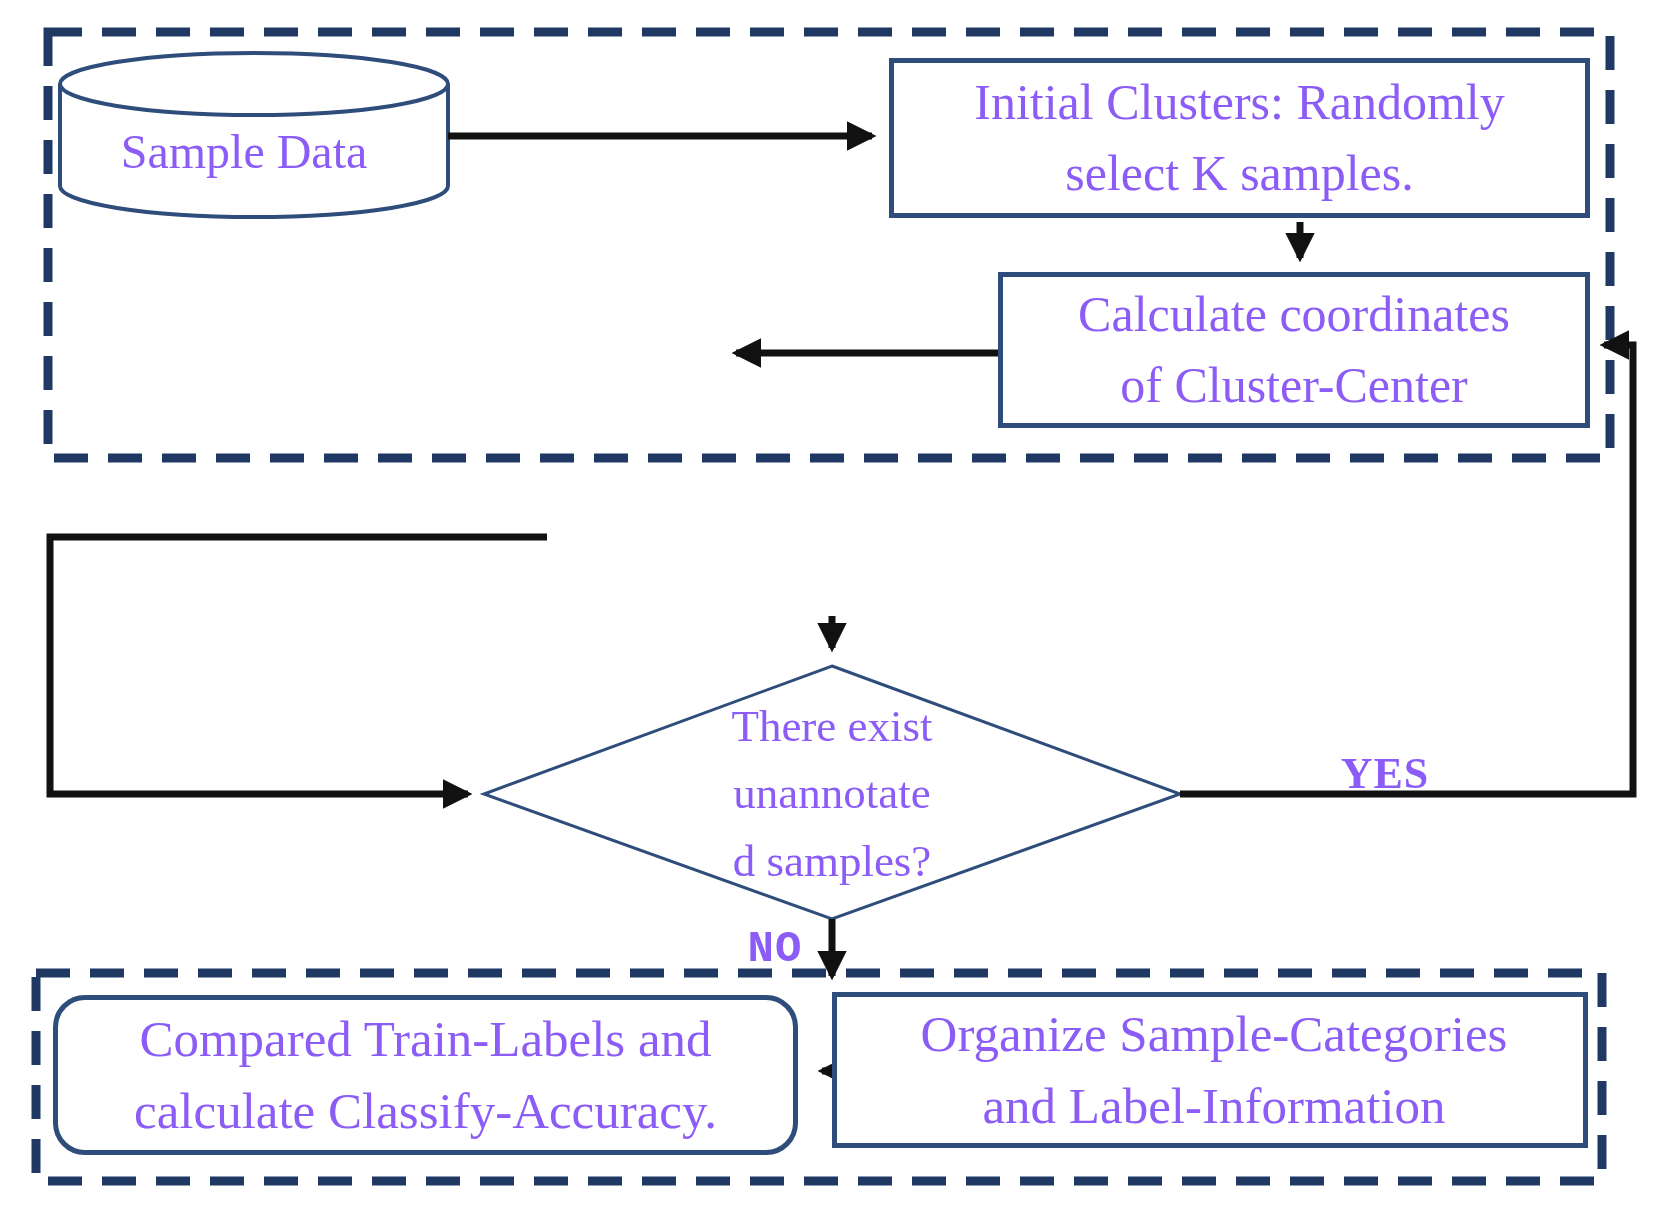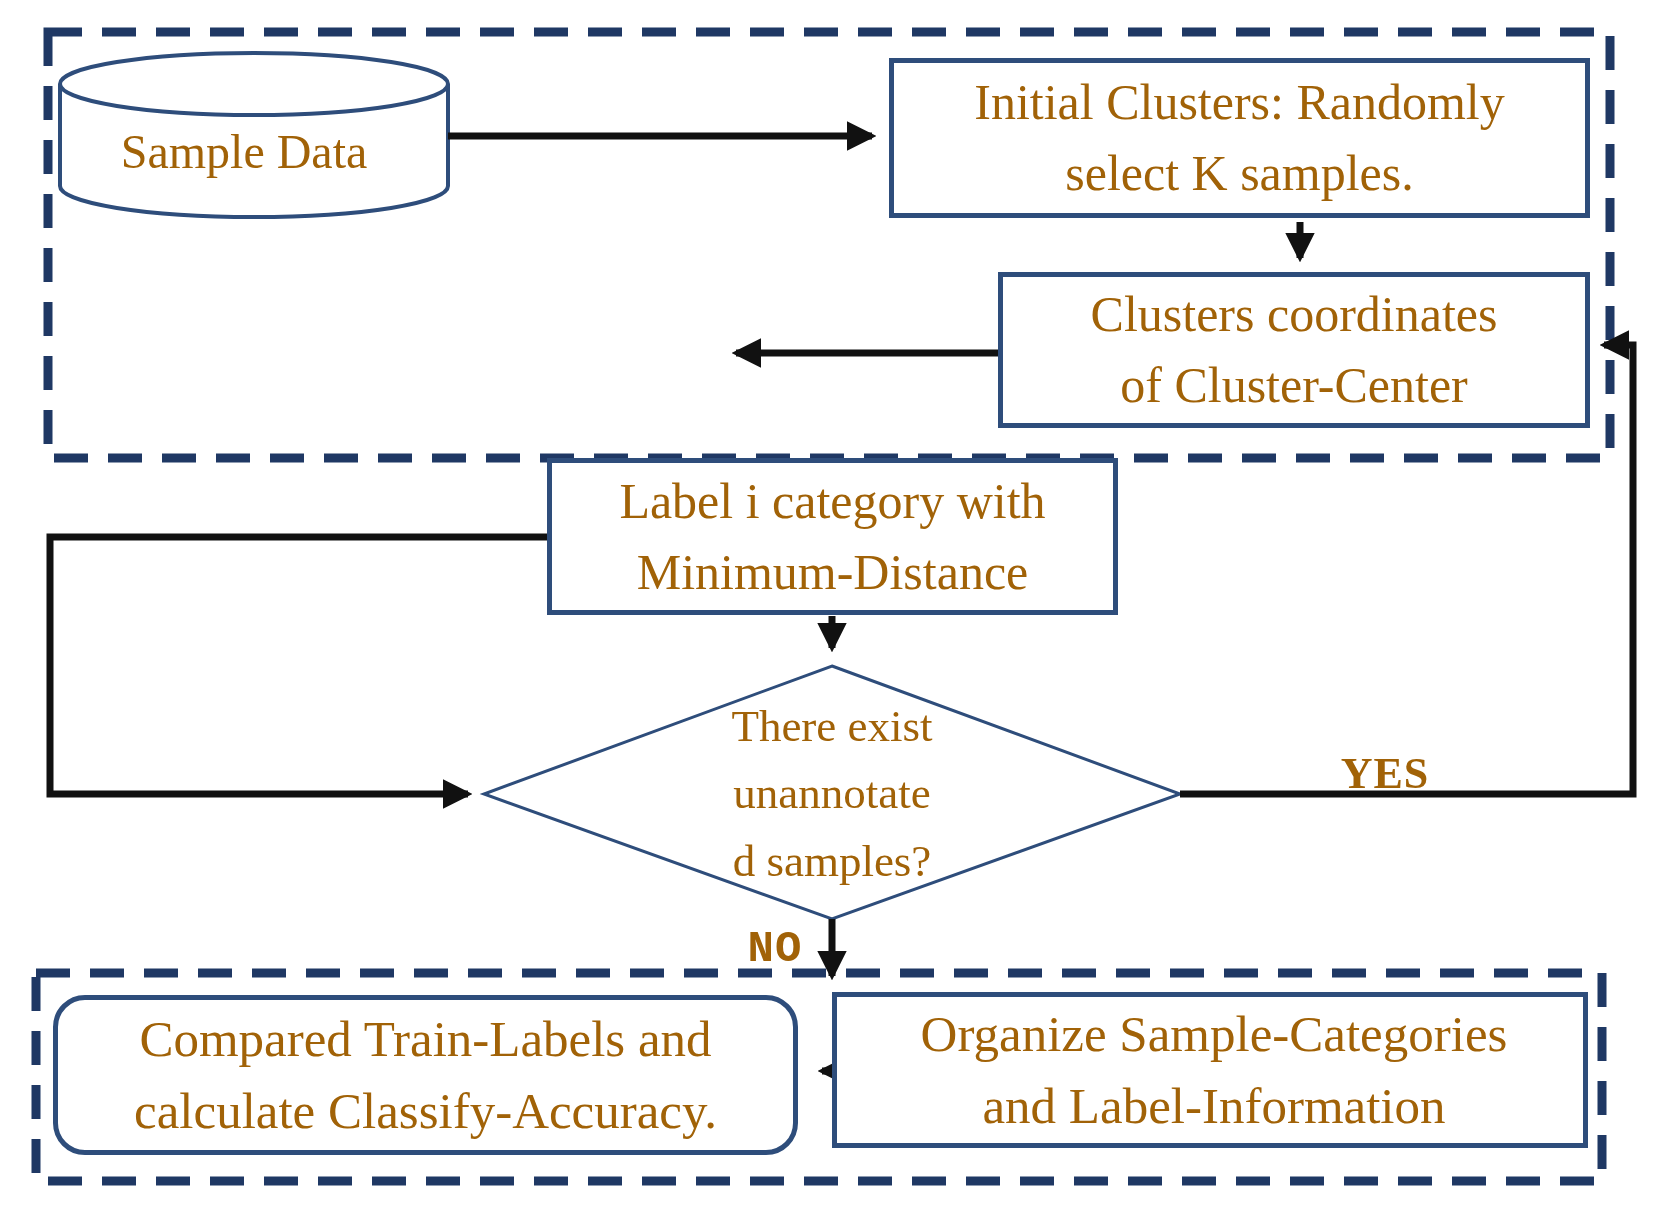"Initial Clusters: Randomly" #stage { color: #a16207 -> #8b5cf6 }
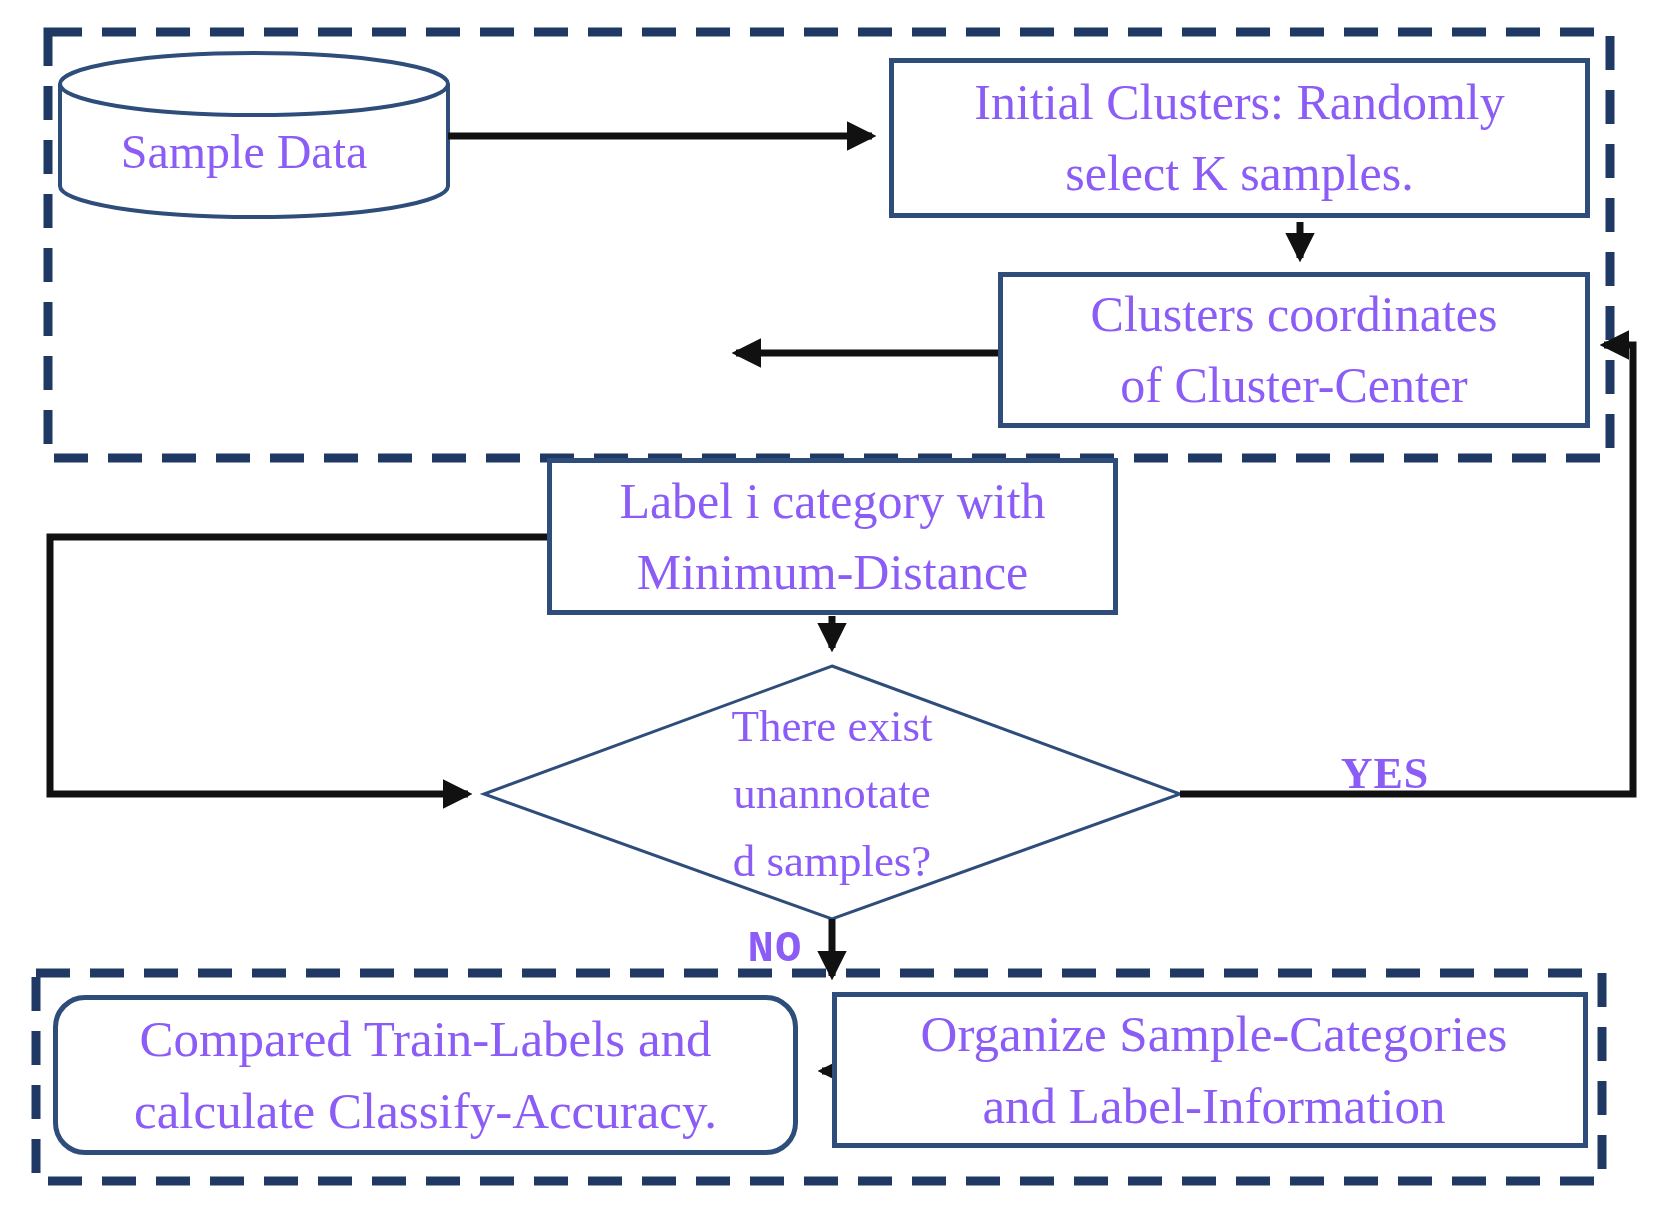"Clusters coordinates" div.node { text: Clusters -> Calculate }
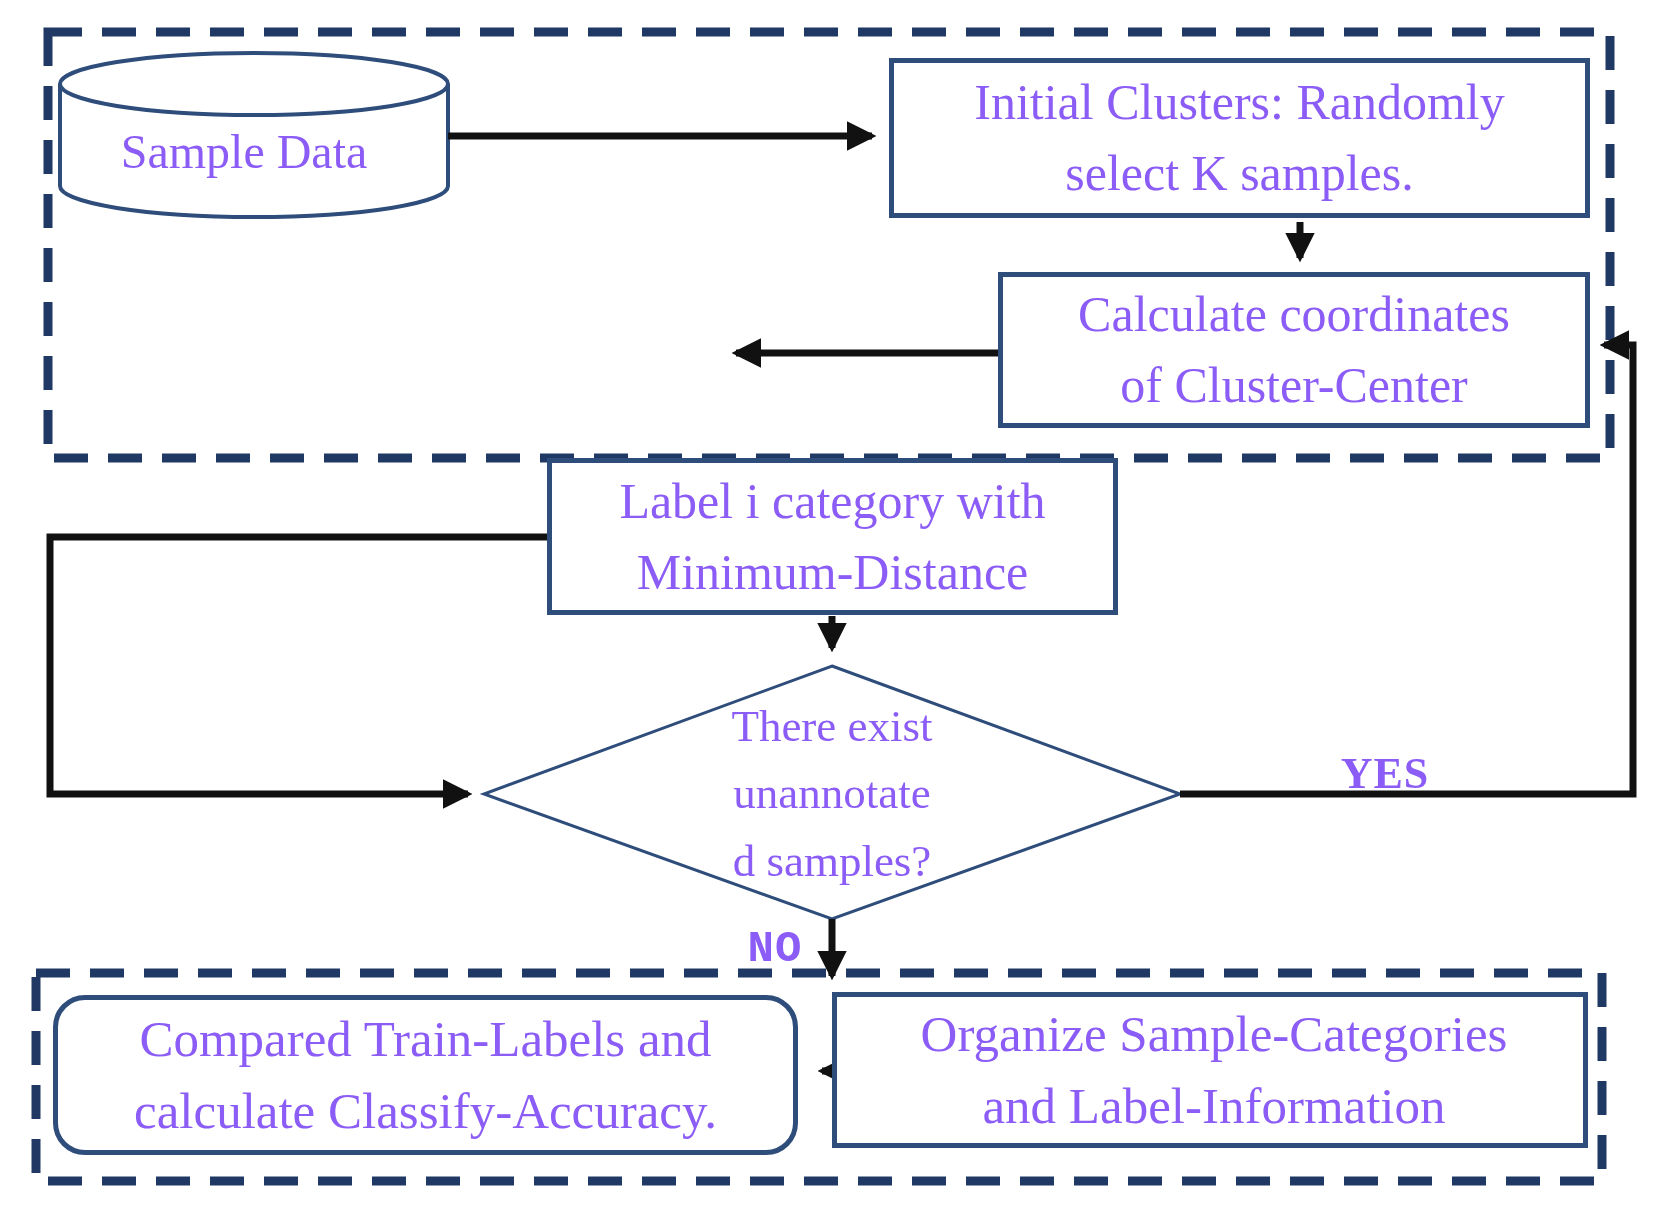"Label i category with" div.node { html: <div>Label i category with Minimum-Distance</div> -> none }
